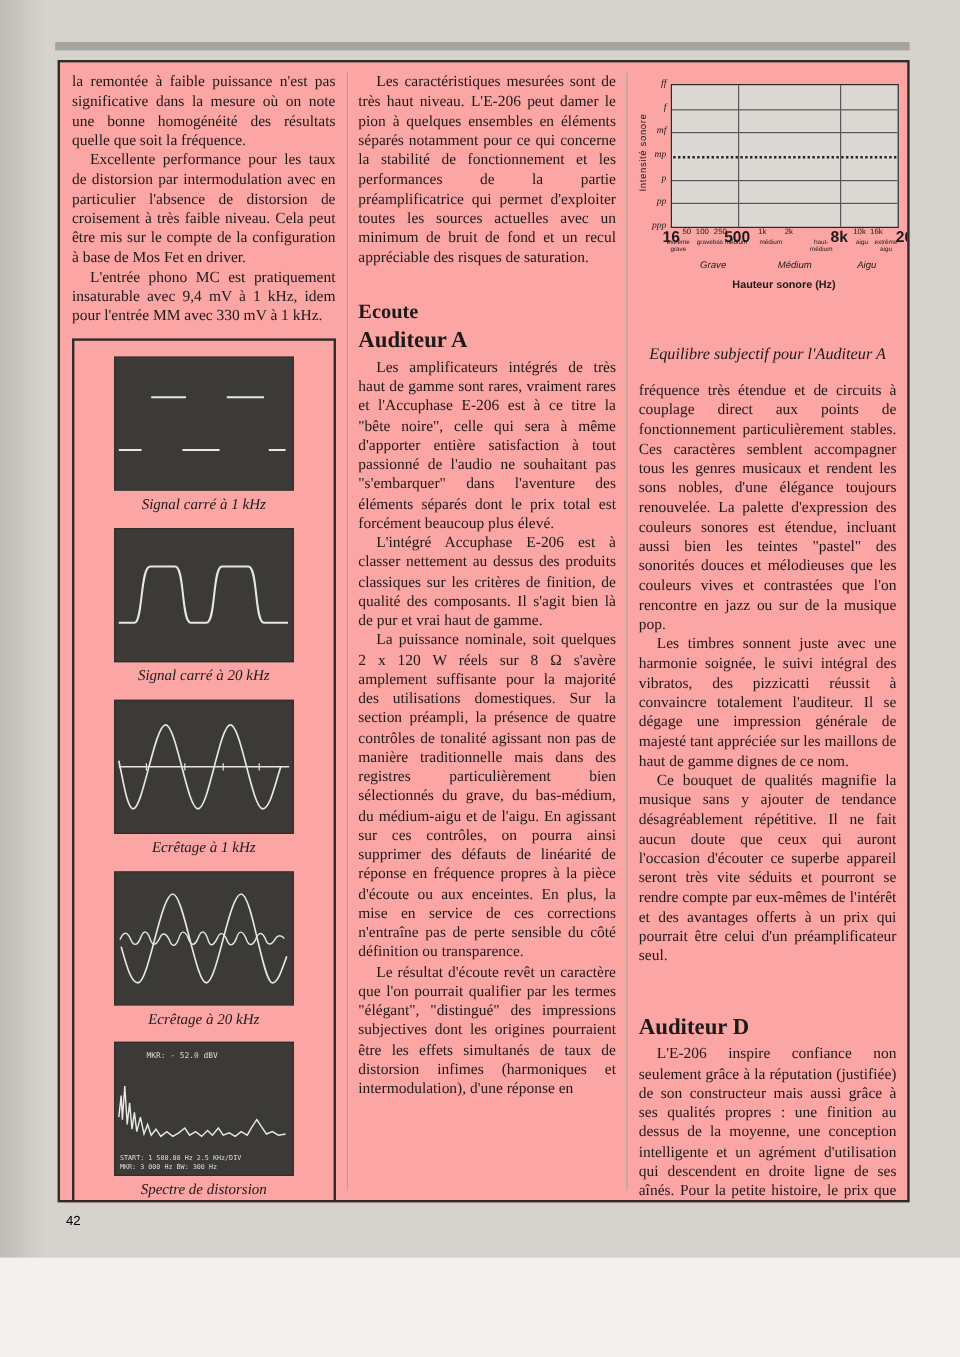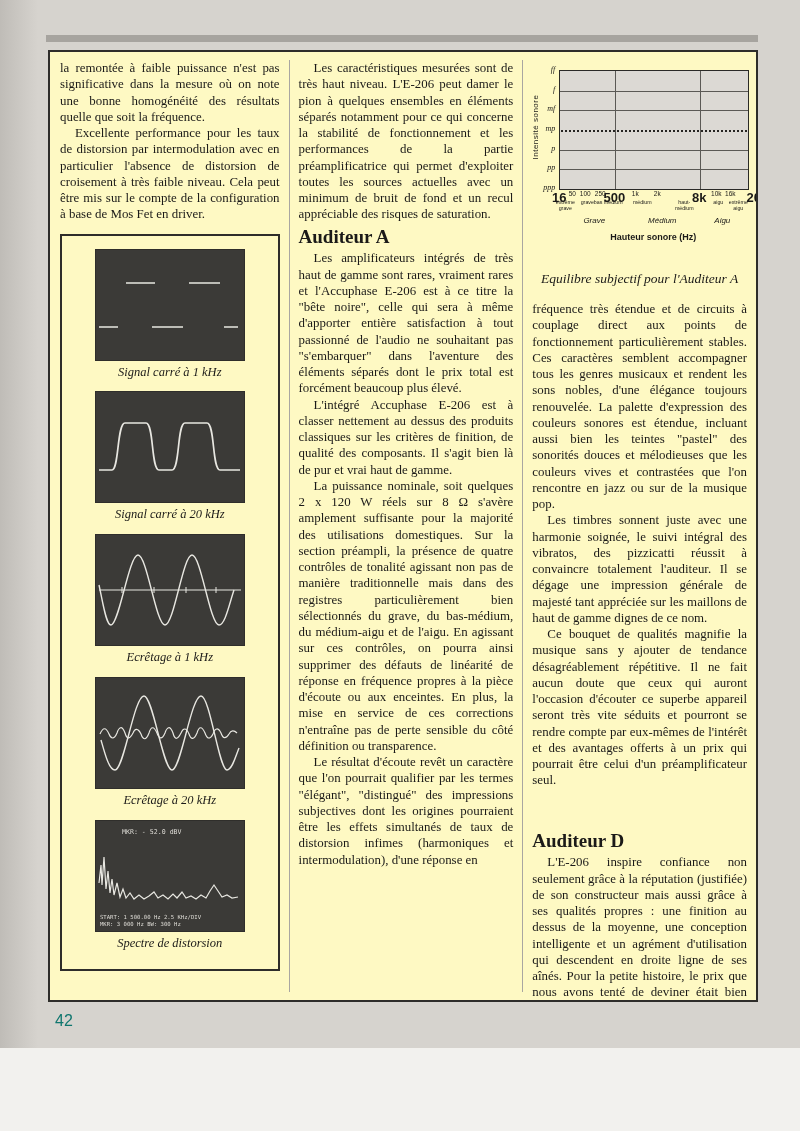"la remontée à faible puissance" .content { background: #fef9c3 -> #fca5a5 }
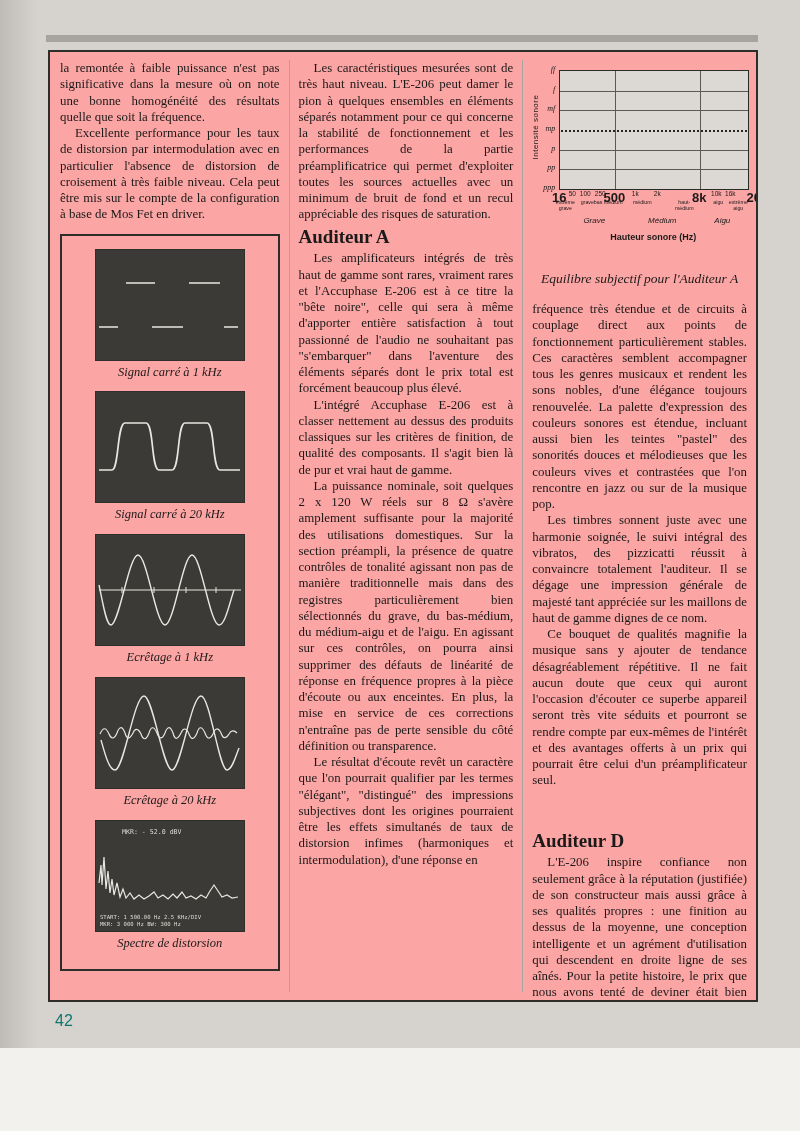"L'entrée phono MC est pratiquement" p { html: none -> <p>L'entrée phono MC est pratiquement insaturable avec 9,4 mV à 1 kHz, idem pour l'entrée MM avec 330 mV à 1 kHz.</p> }
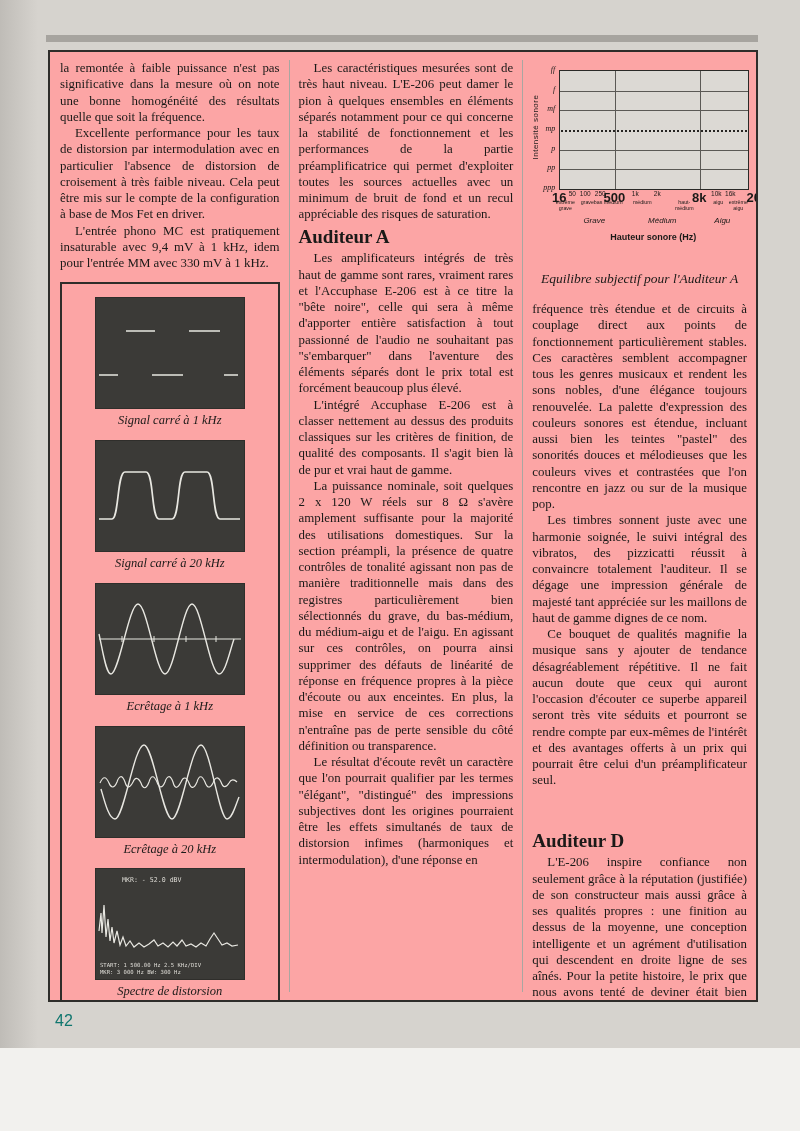"Ecoute" h2.ecoute { html: none -> <h2>Ecoute</h2> }
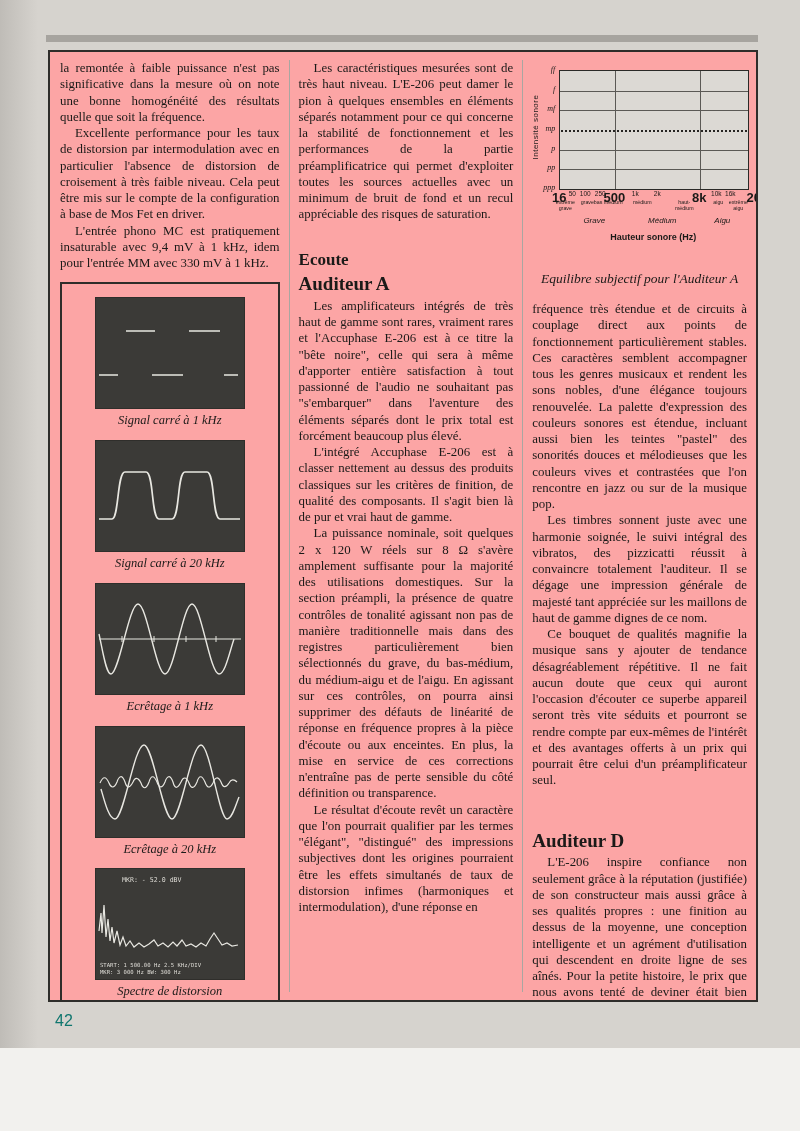"Equilibre subjectif pour l'Auditeur A" .fig-caption { margin: 10px 0 14px 0 -> 26px 0 14px 0 }
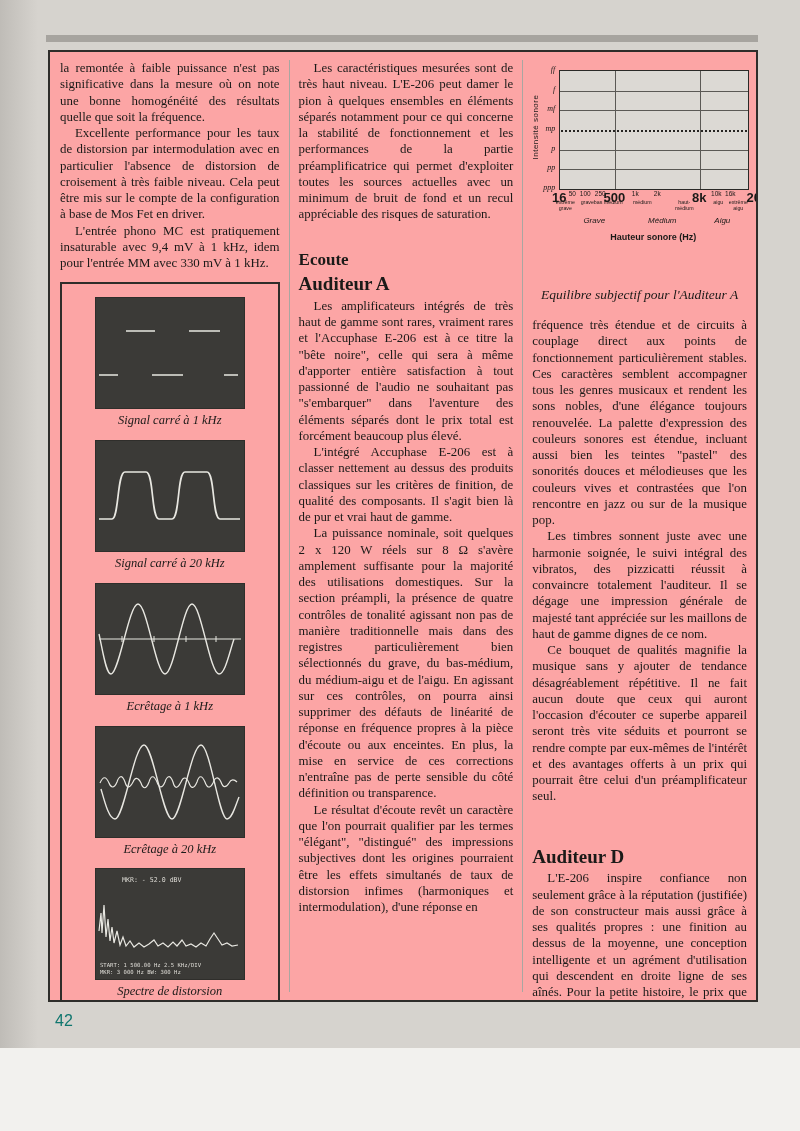"42" .page-num { color: #0f766e -> #000000; font-size: 16px -> 11px }
